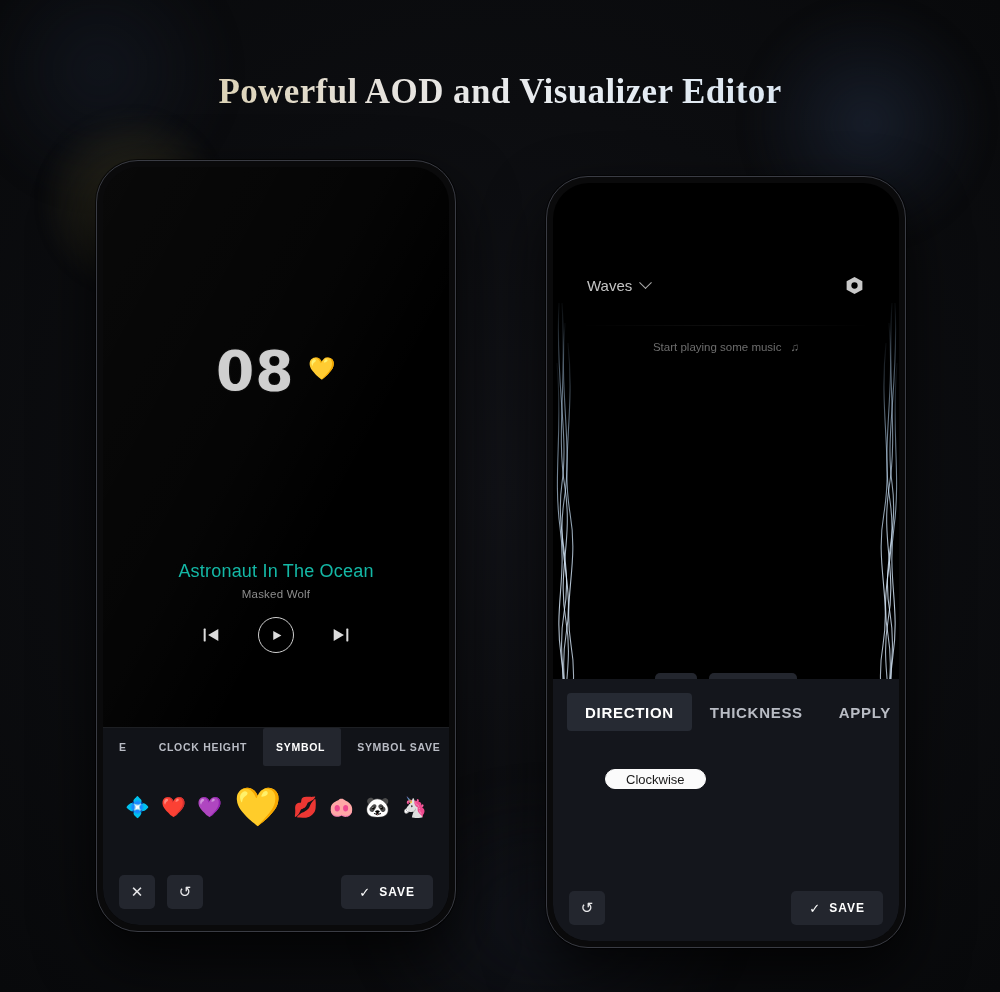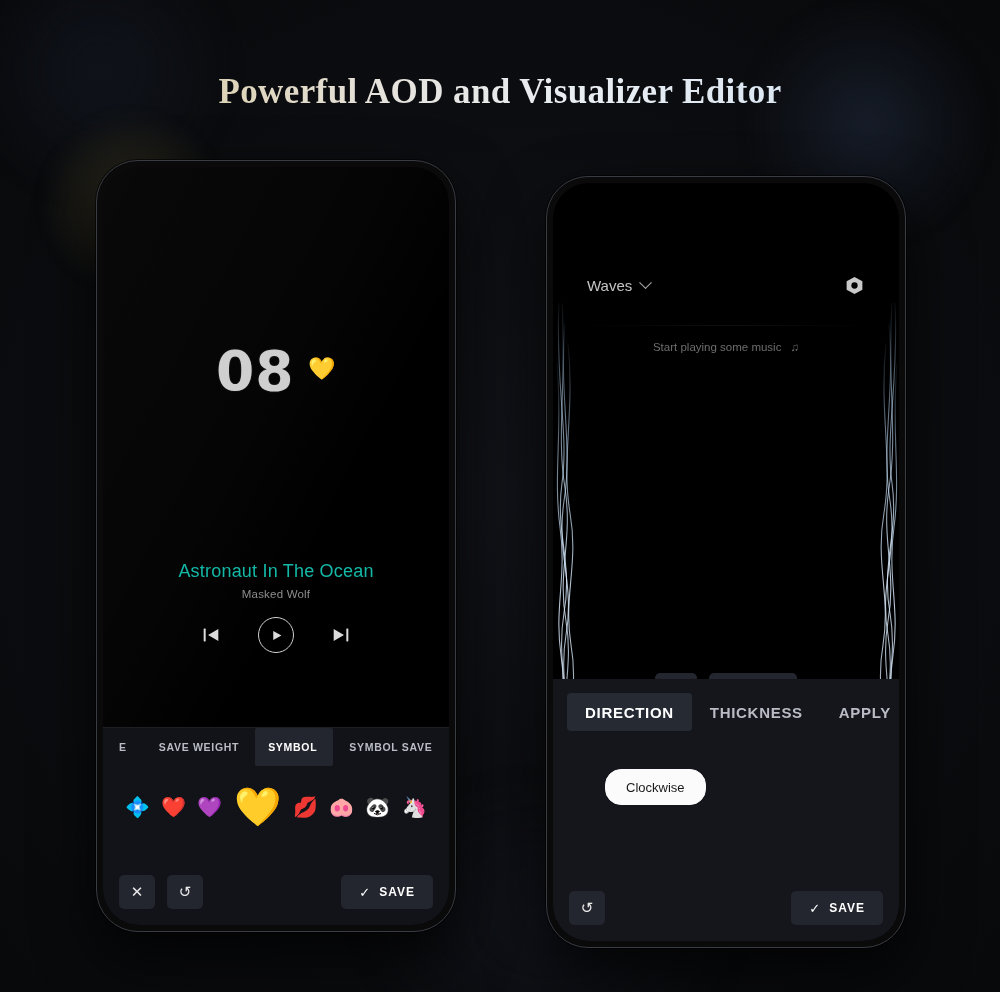"SAVE WEIGHT" div.tab { text: SAVE WEIGHT -> CLOCK HEIGHT }
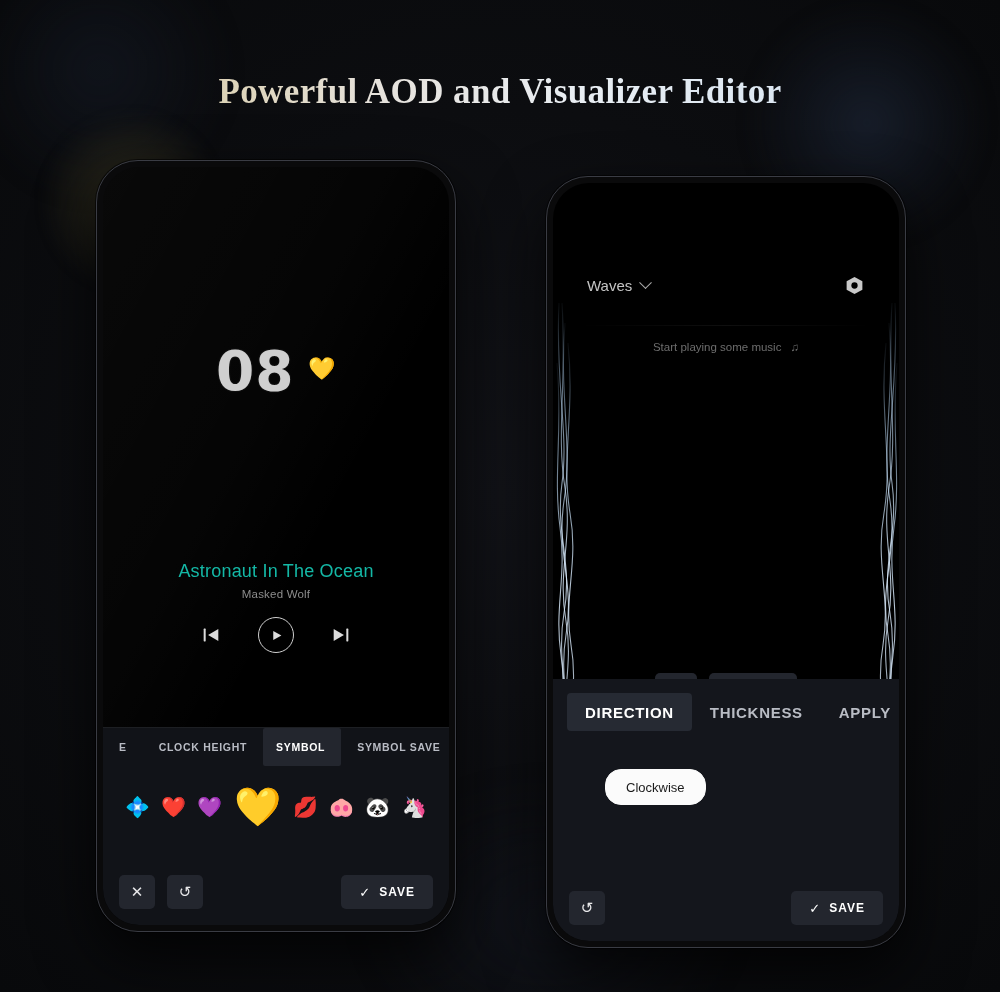"Clockwise" .chip { height: 36px -> 20px }
